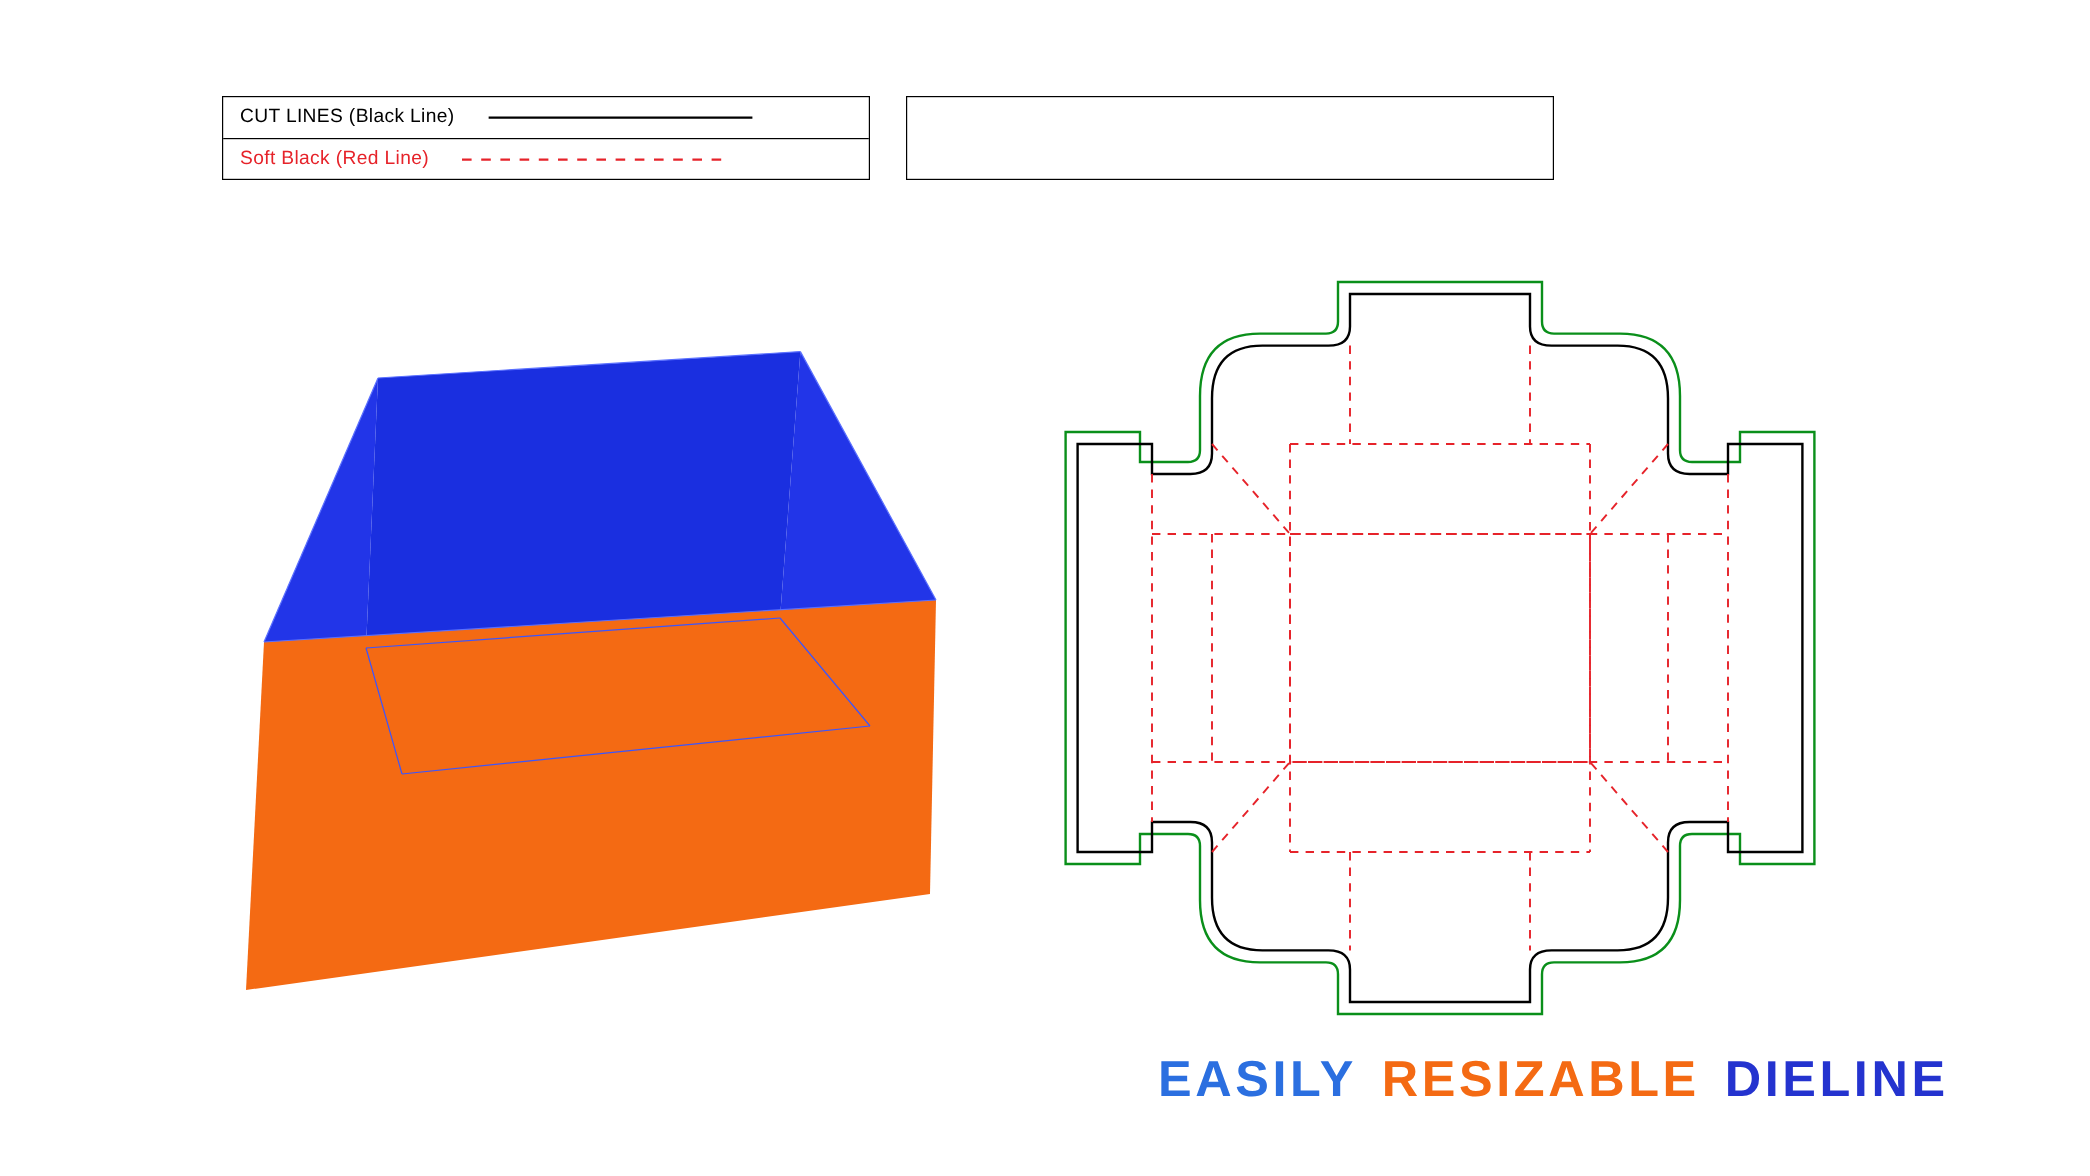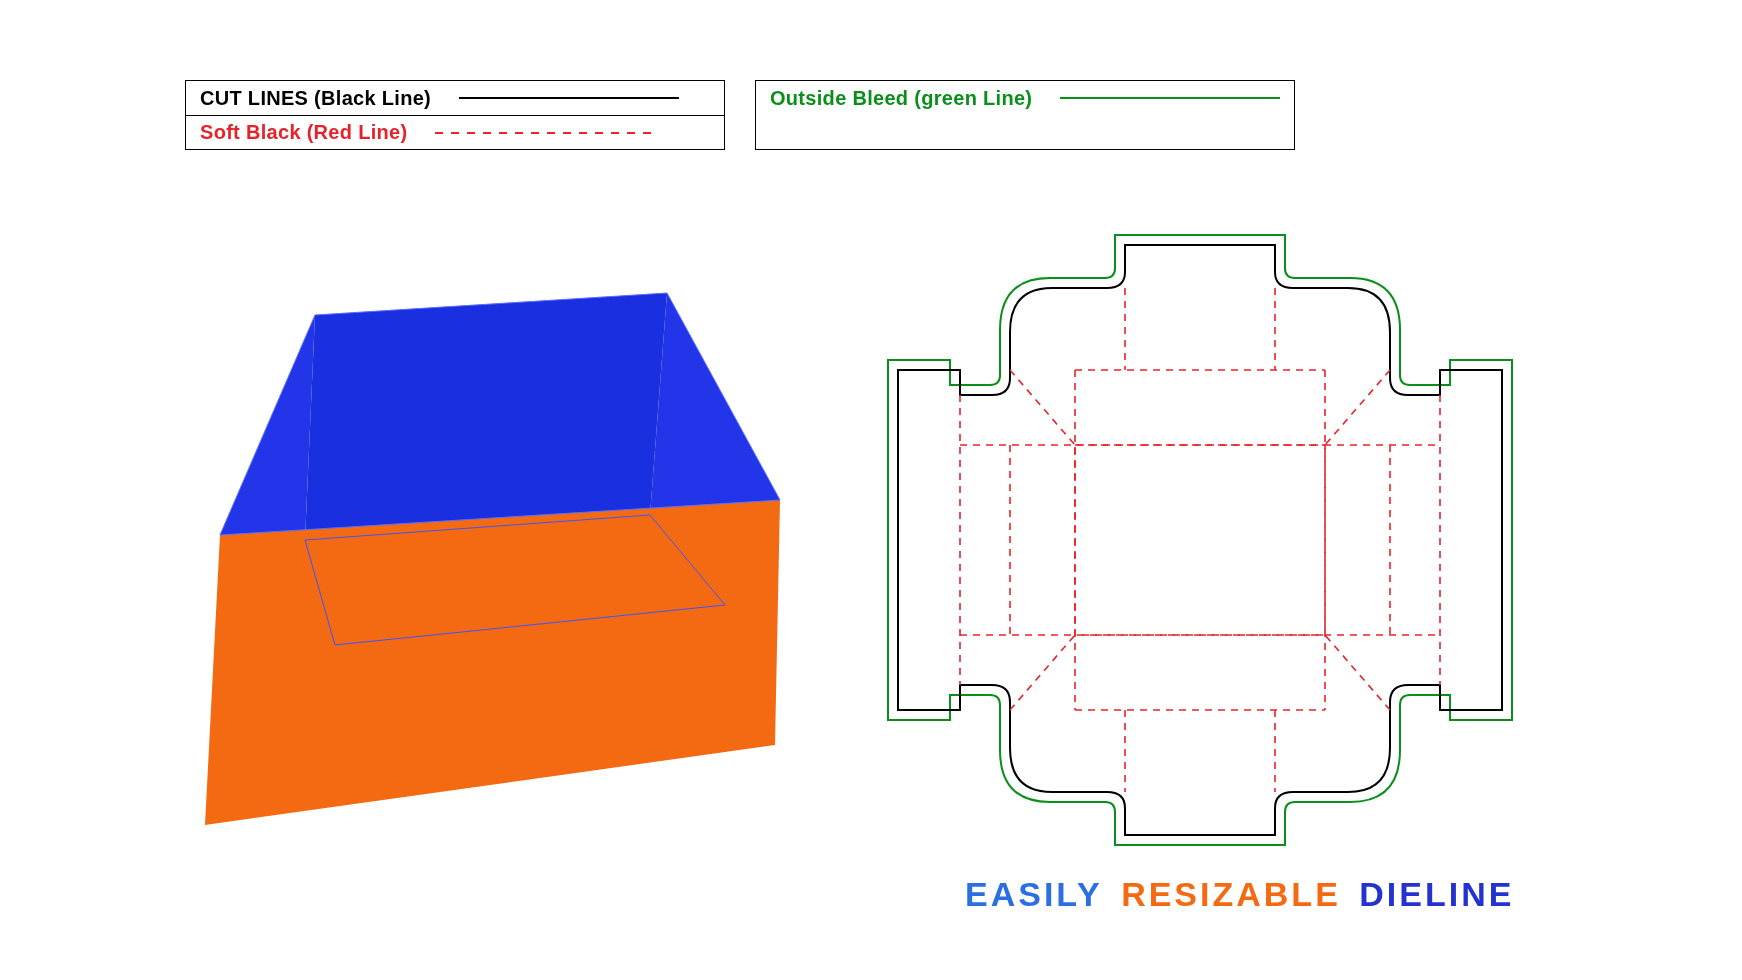"CUT LINES (Black Line)" .legend-label { font-size: 20px -> 16px; font-weight: 700 -> 400 }
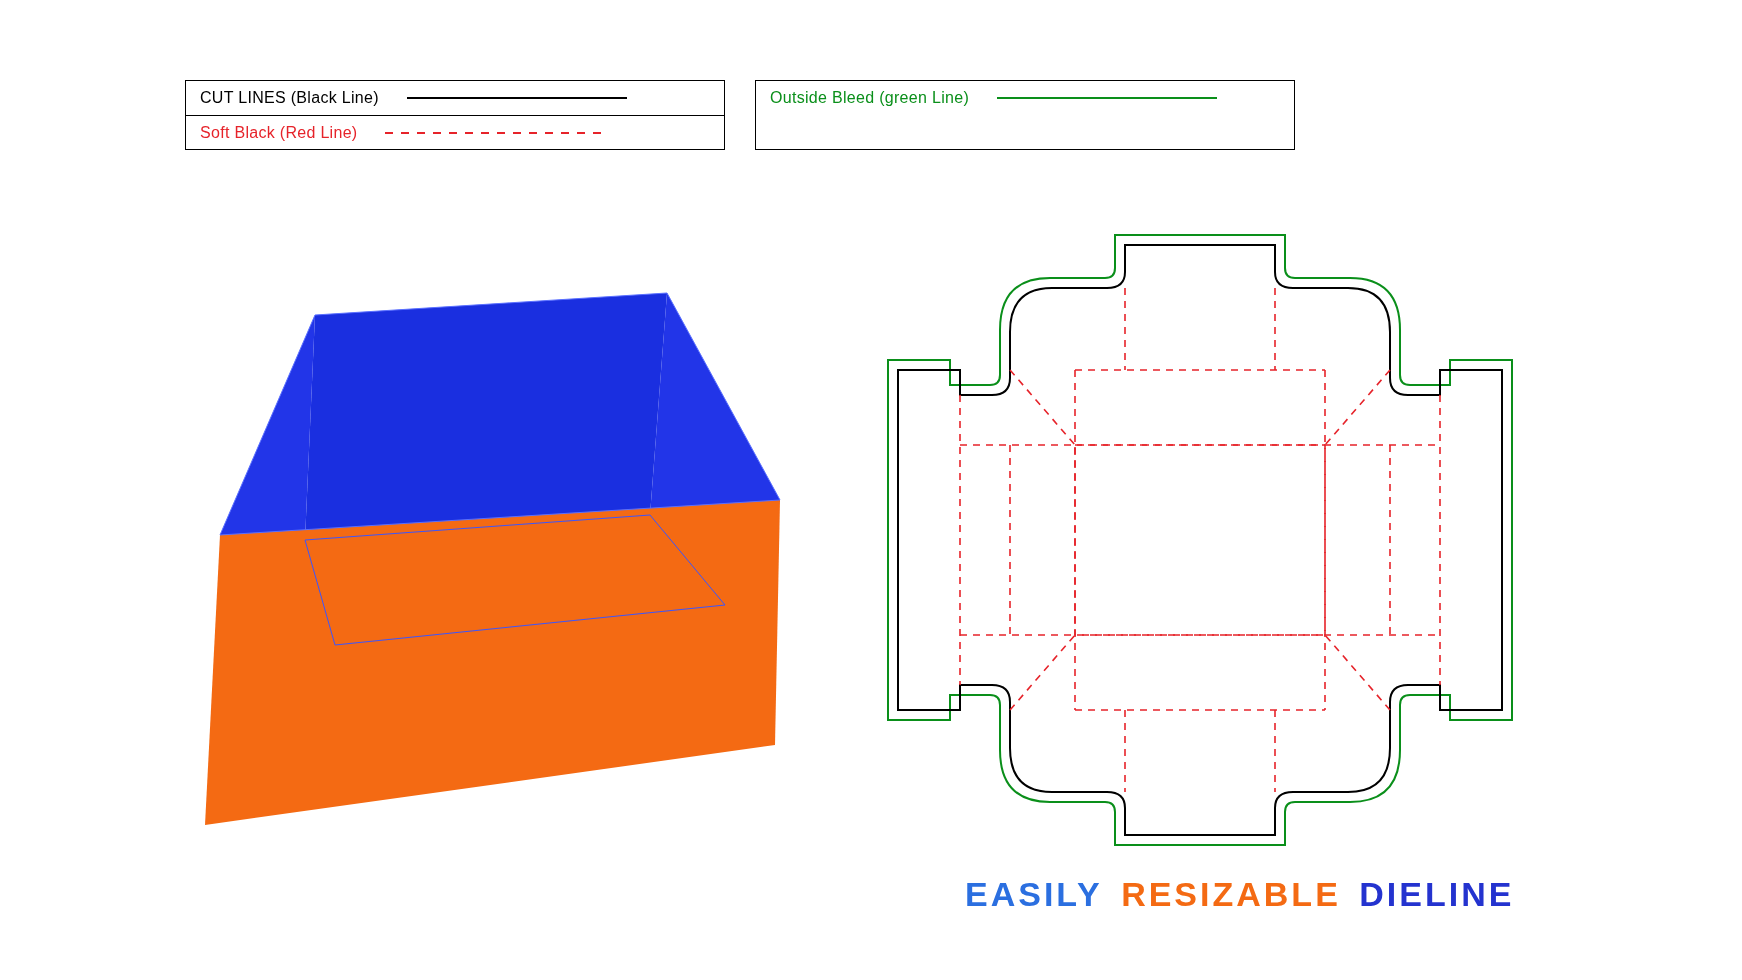"Outside Bleed (green Line)" div.legend-row { html: <div> <span>Outside Bleed (green Line)</span> <span> <svg> <line></line> </svg> </span> </div> -> none }
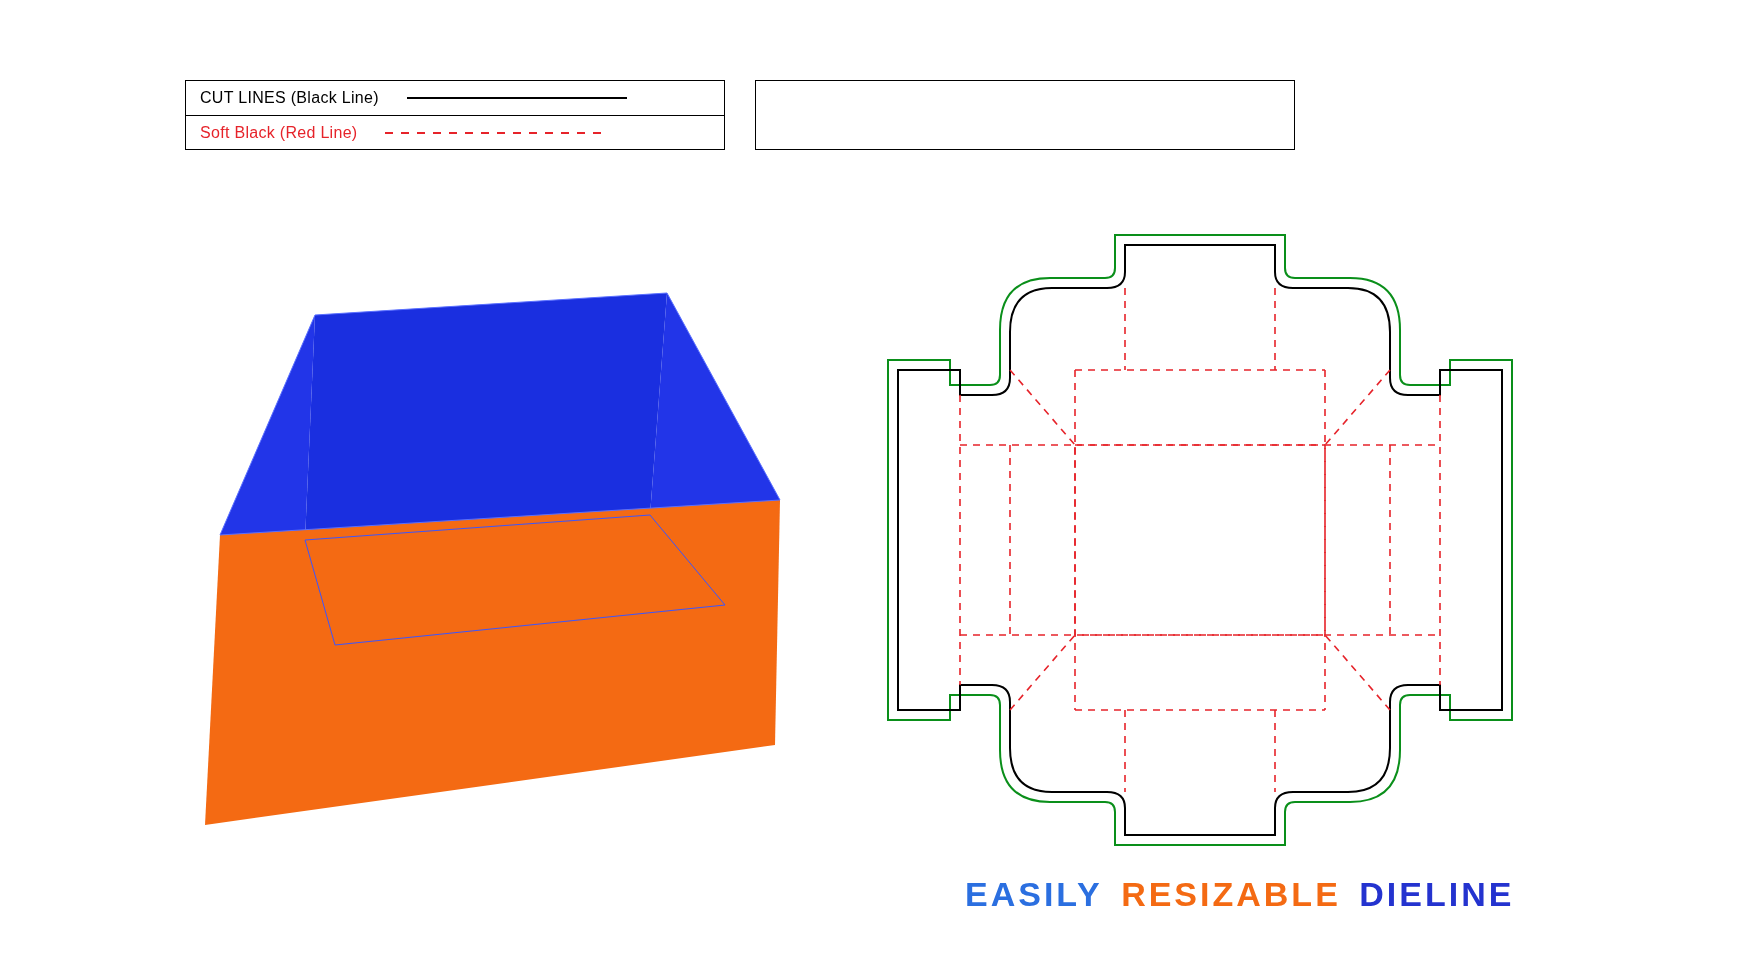"EASILY RESIZABLE DIELINE" .tagline { font-size: 34px -> 42px }
